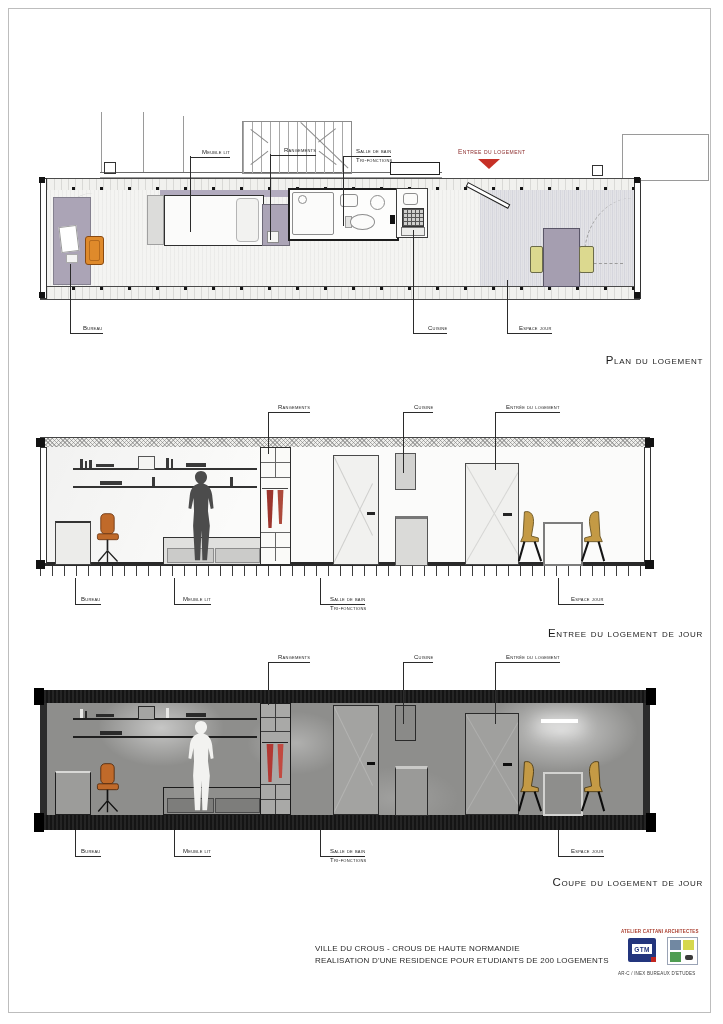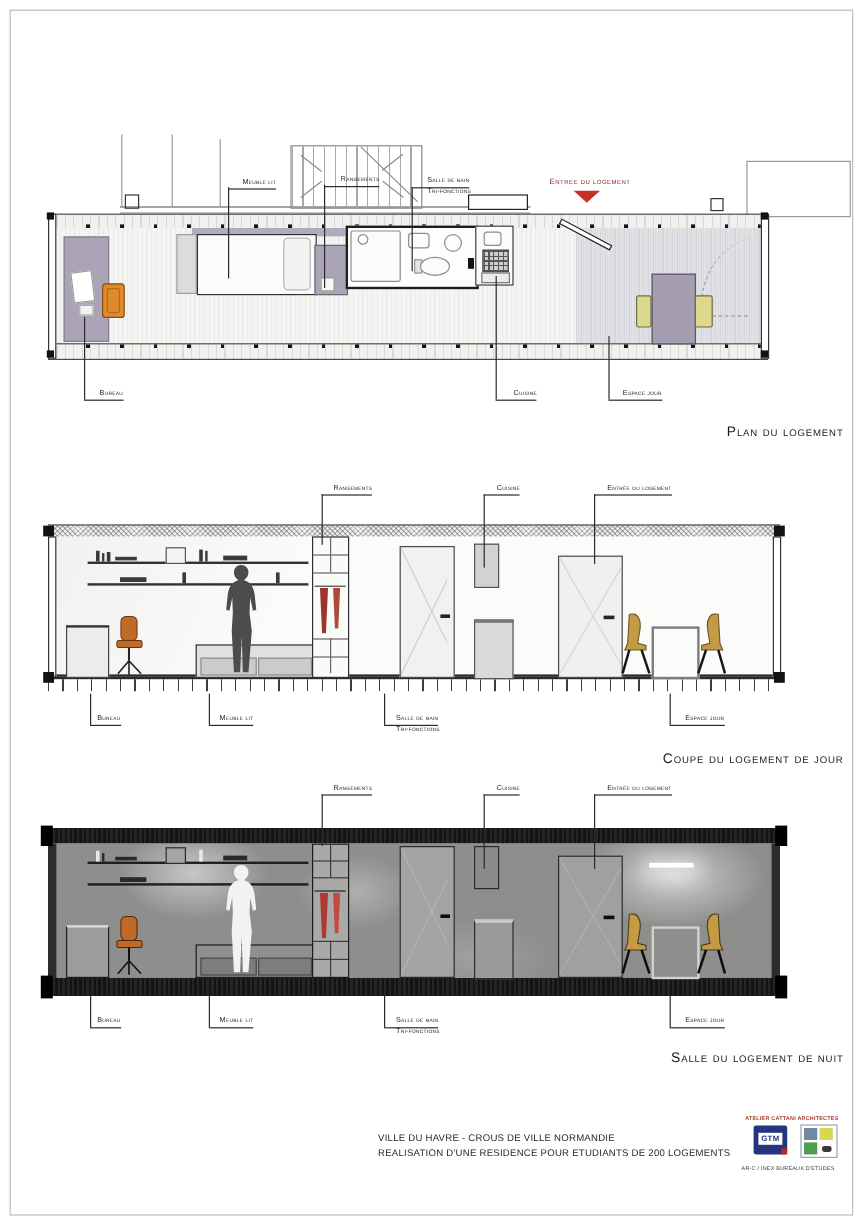"Coupe du logement de jour" div.title { text: Coupe -> Entree }
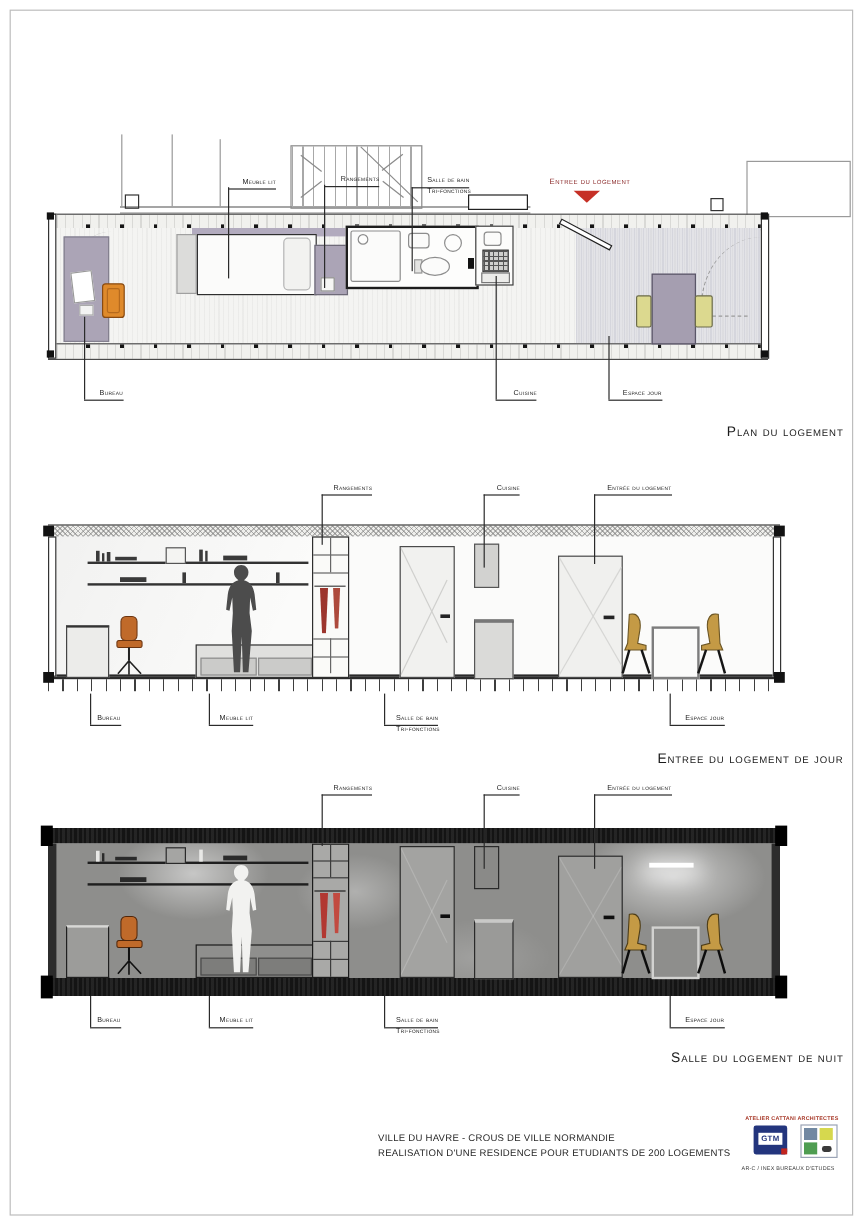"Salle du logement de nuit" div.title { text: Salle du logement de nuit -> Coupe du logement de jour }
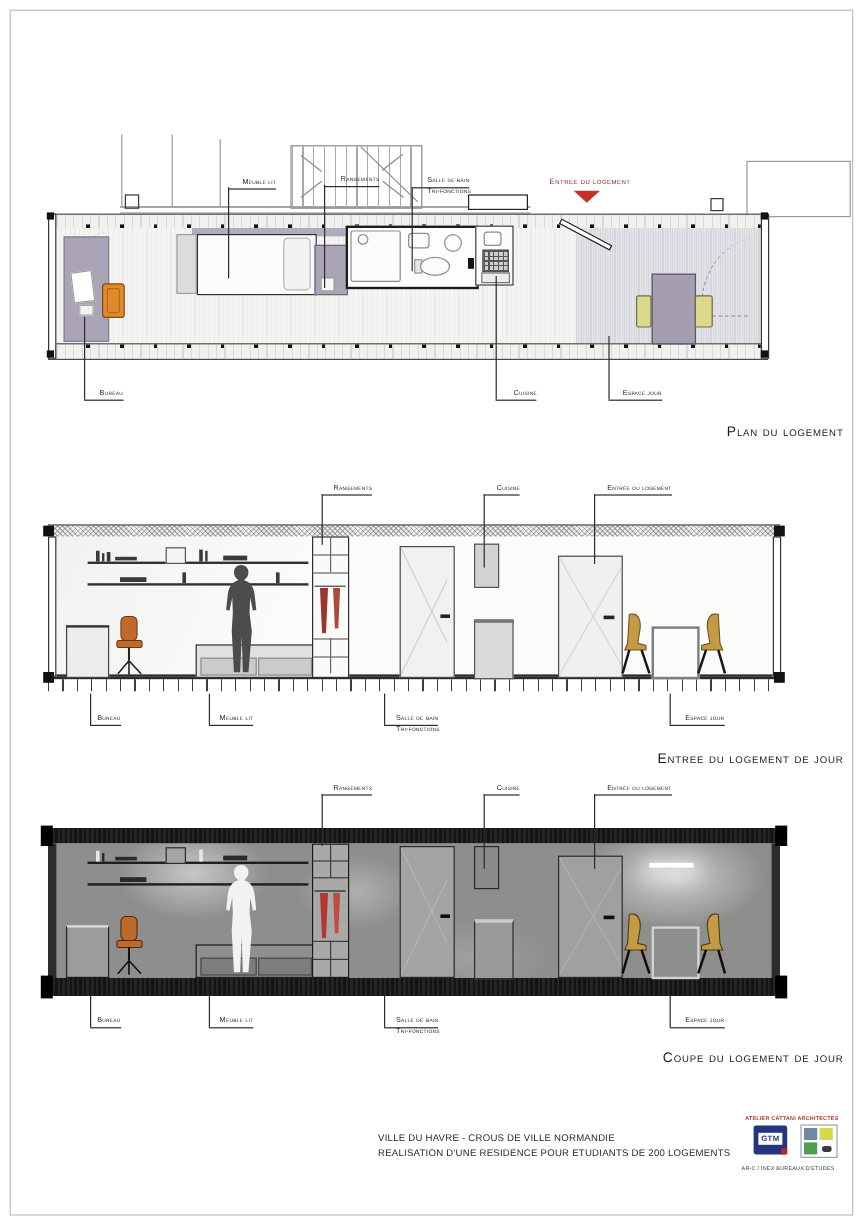"VILLE DU HAVRE - CROUS" div.foot-text { text: HAVRE - CROUS DE VILLE -> CROUS - CROUS DE HAUTE }
